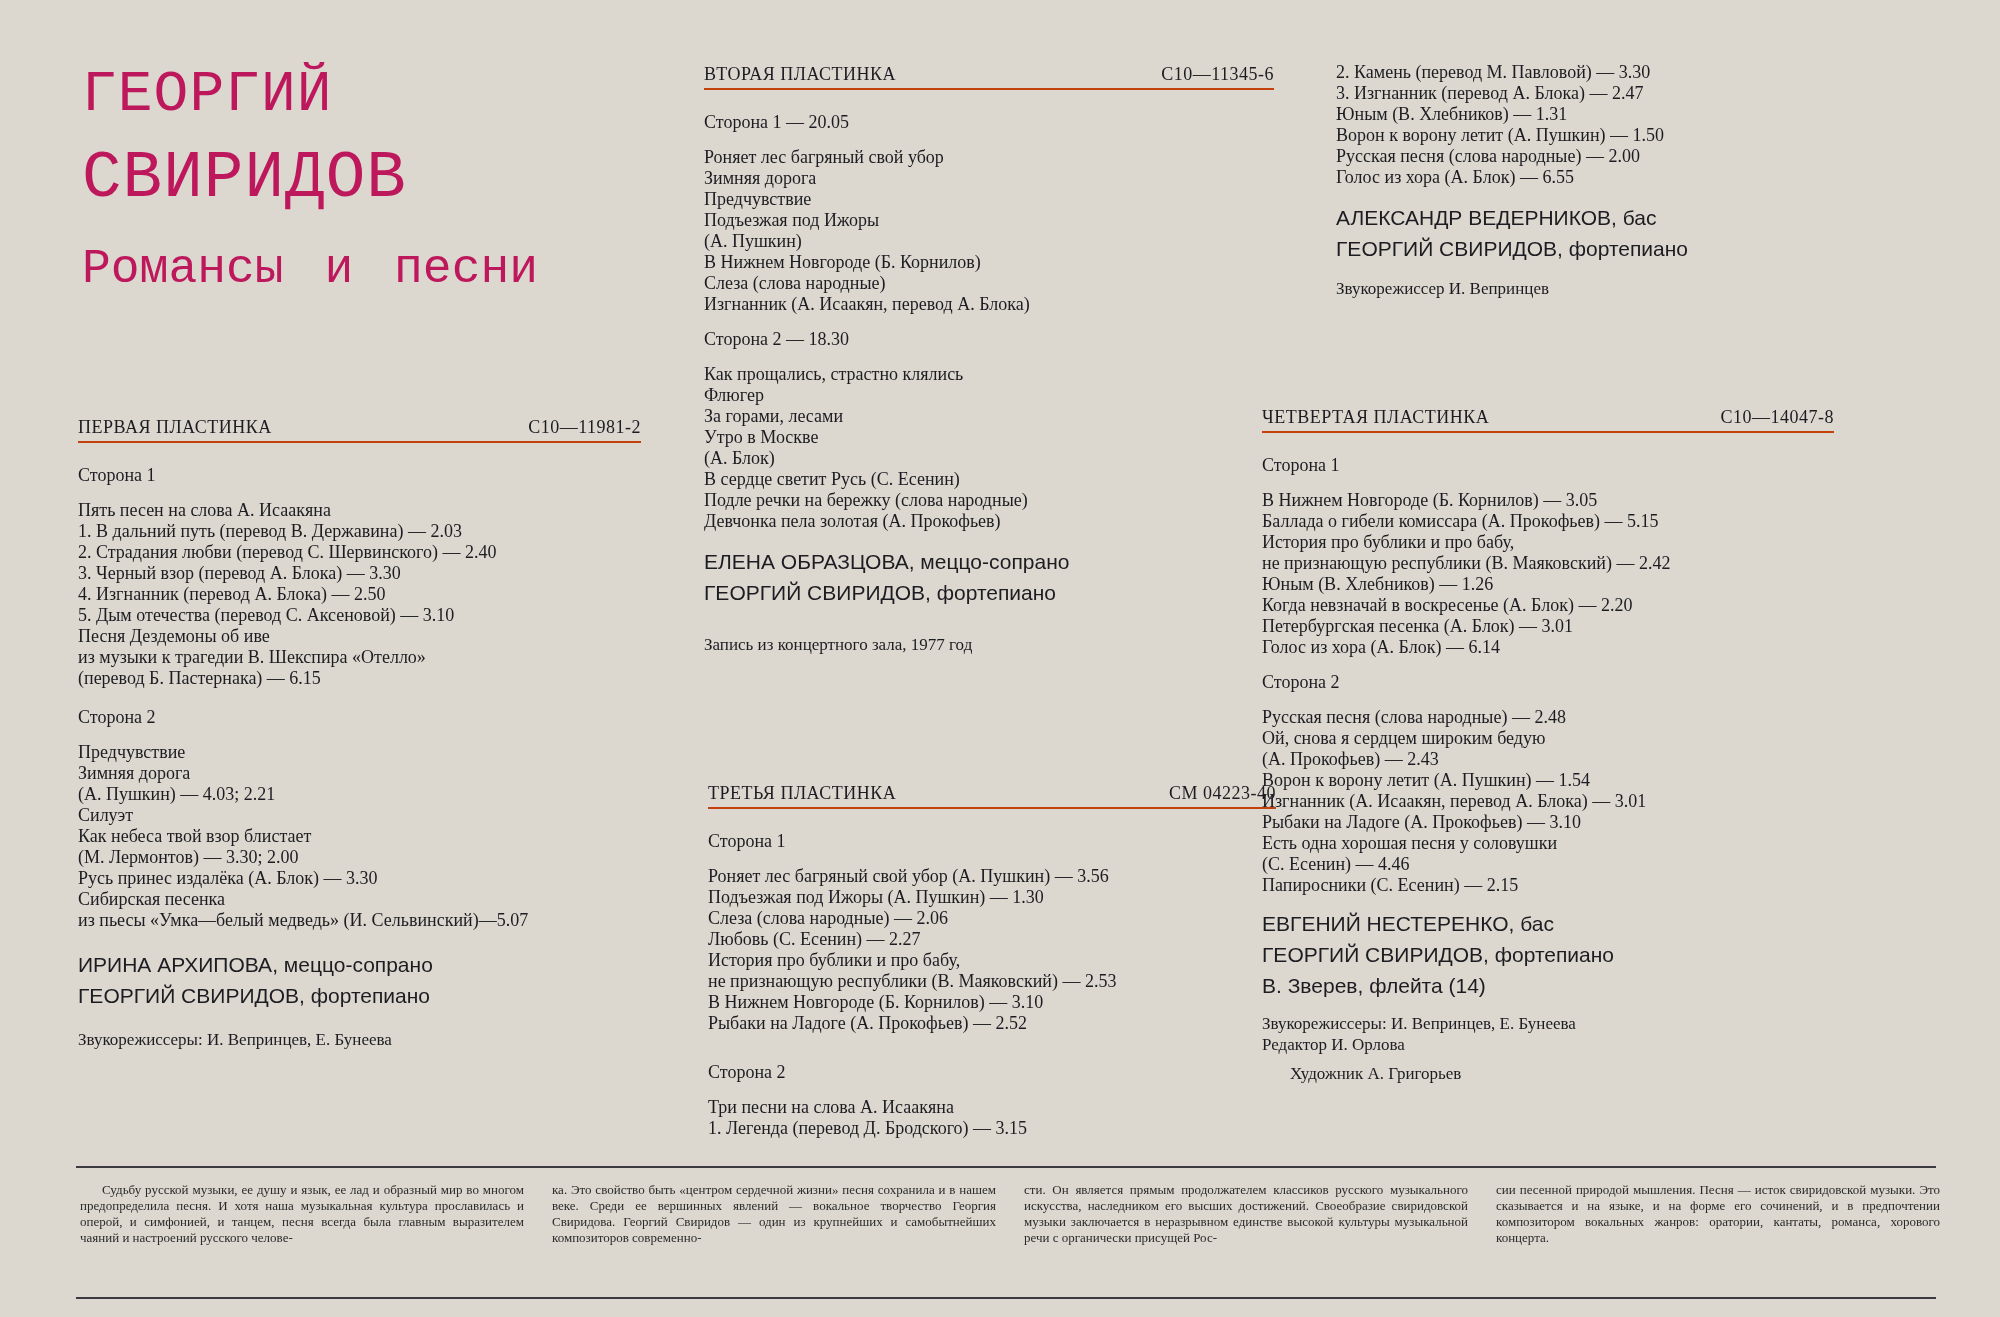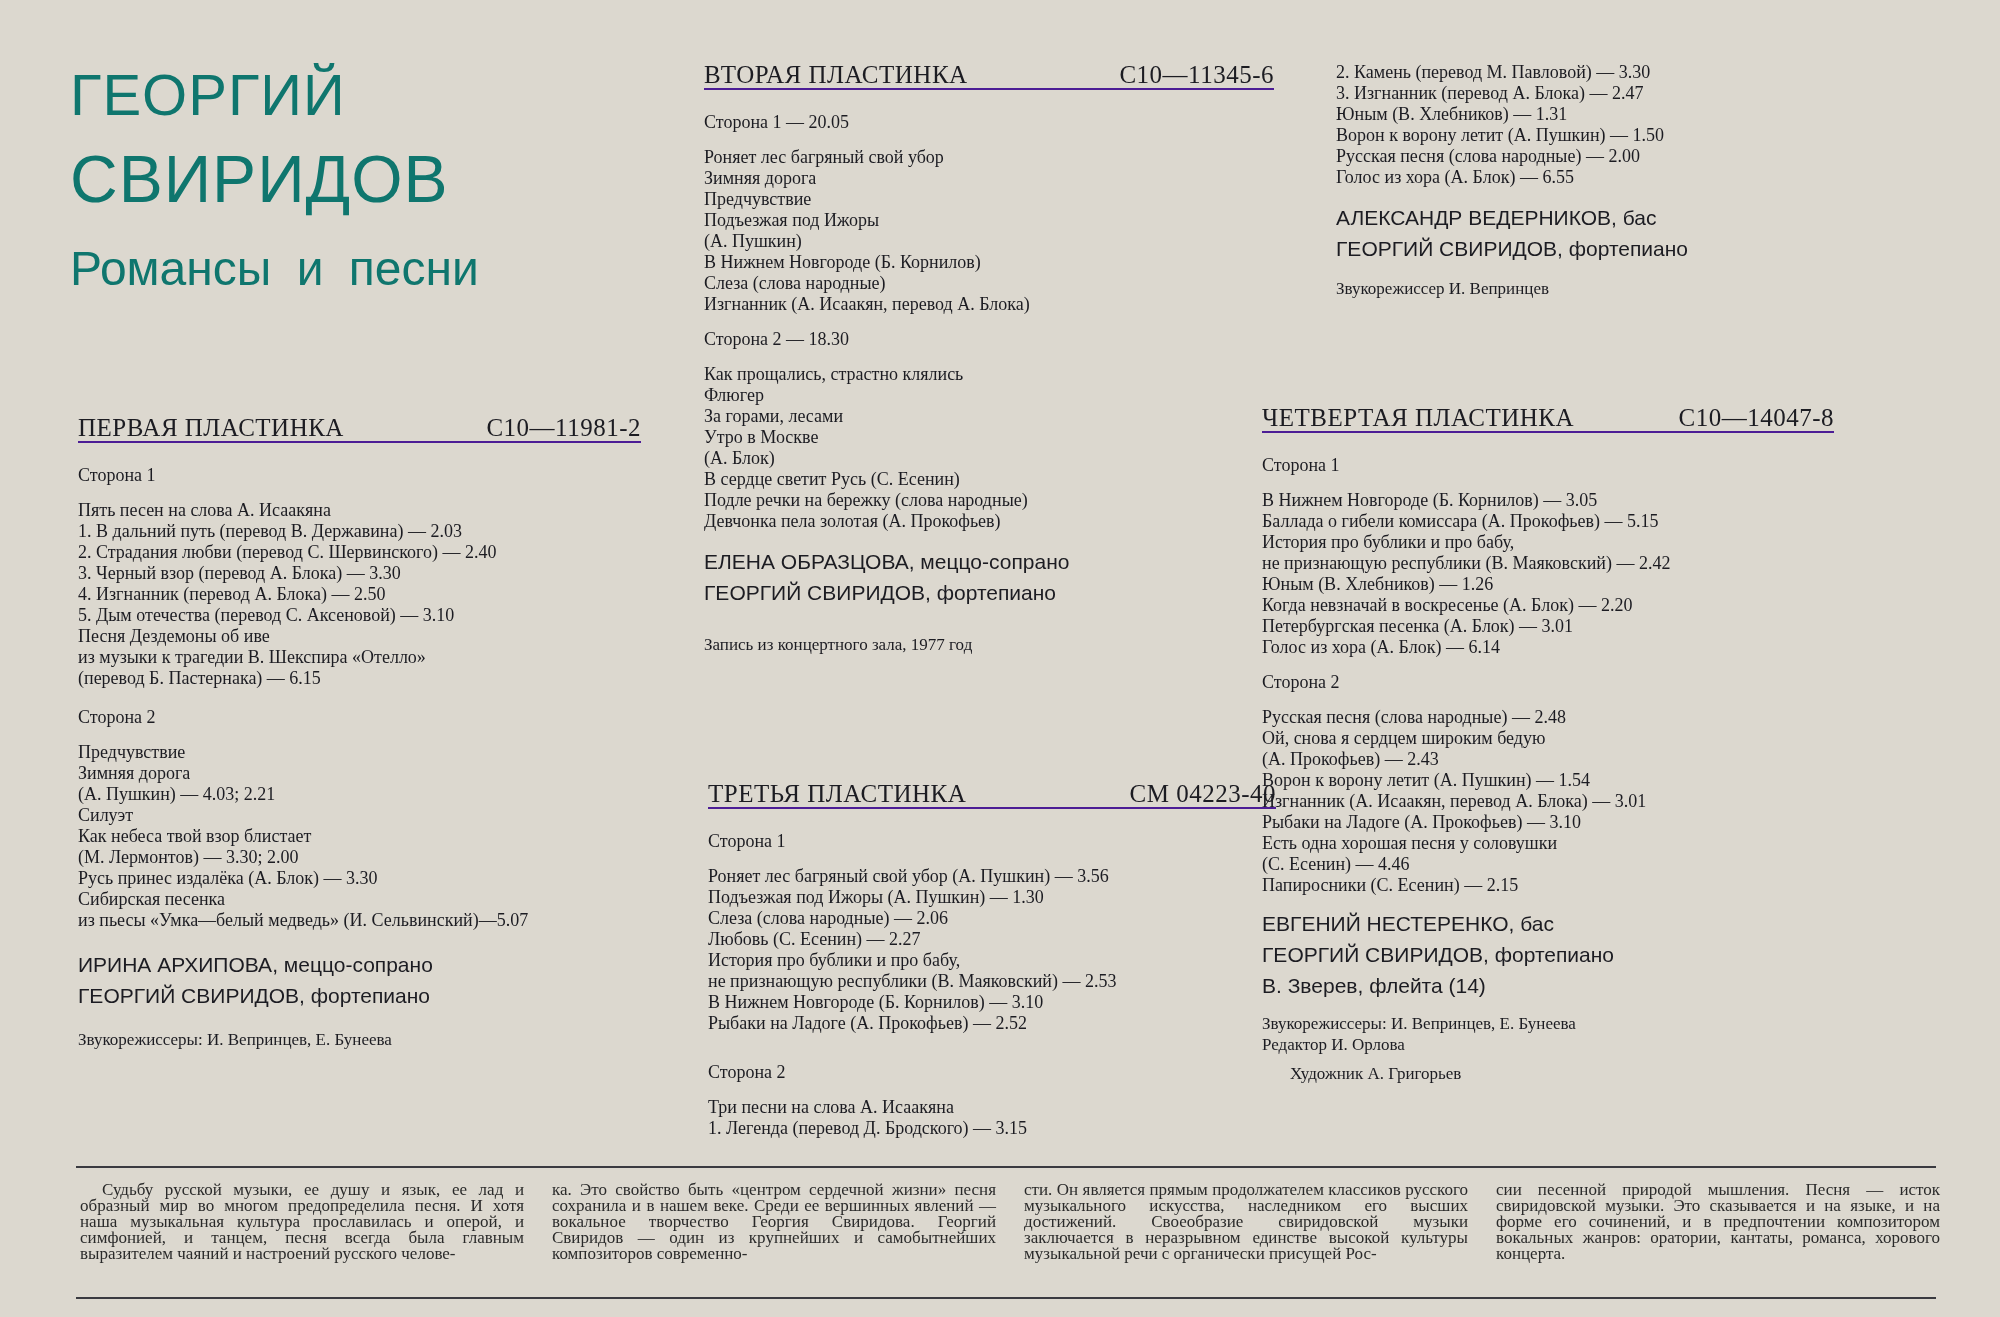"ГЕОРГИЙ" .title-block { color: #0f766e -> #be185d; font-family: Liberation Sans, sans-serif -> Liberation Mono, monospace; left: 70px -> 82px }
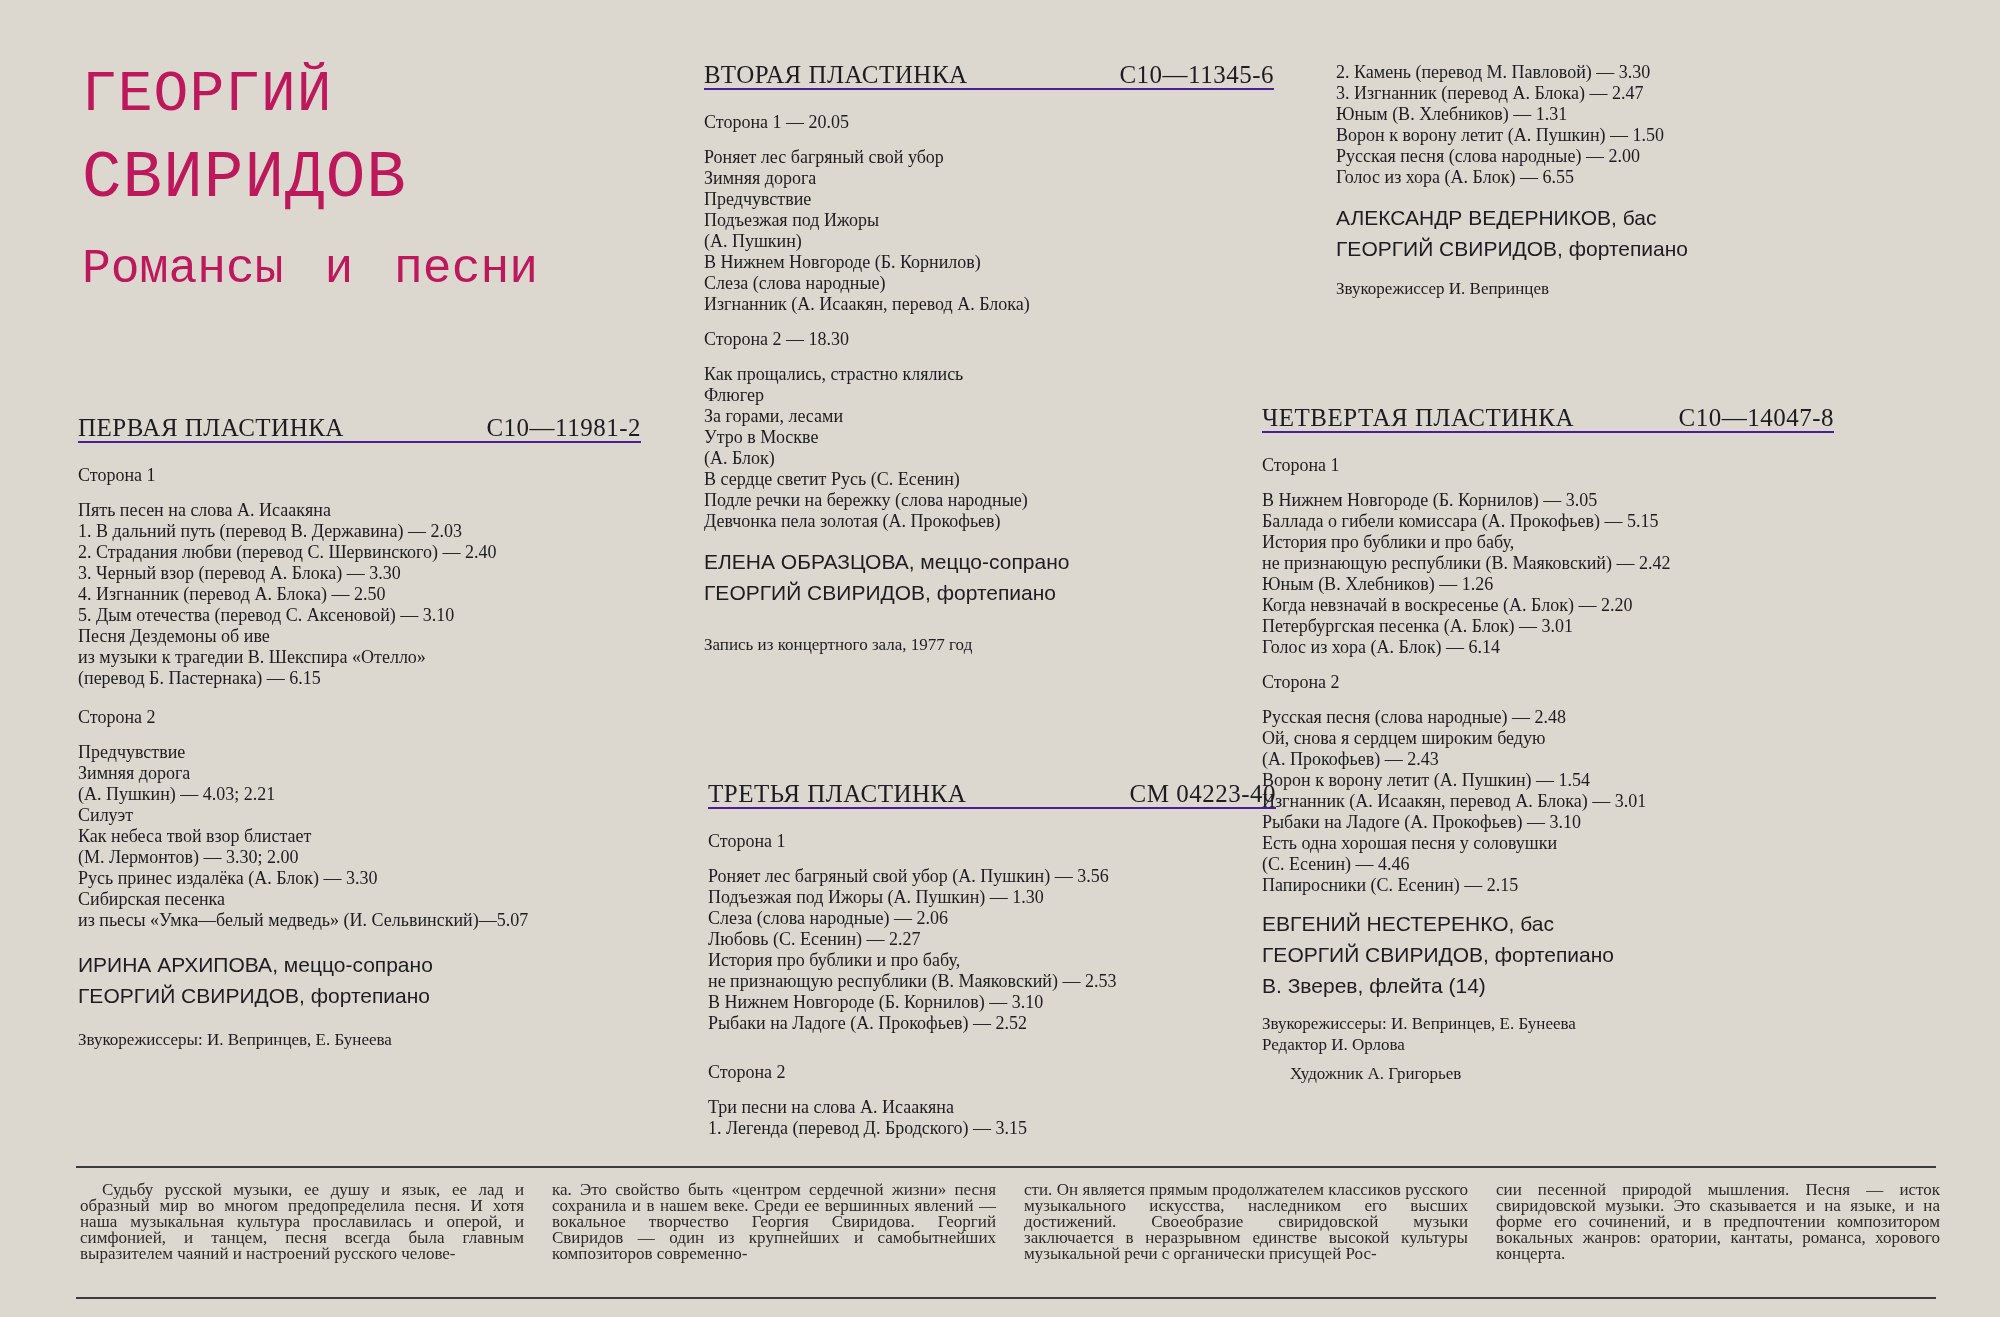"ВТОРАЯ ПЛАСТИНКА" .disc-head { border-bottom: 2px solid #4c1d95 -> 2px solid #c2410c; font-size: 25px -> 18px }
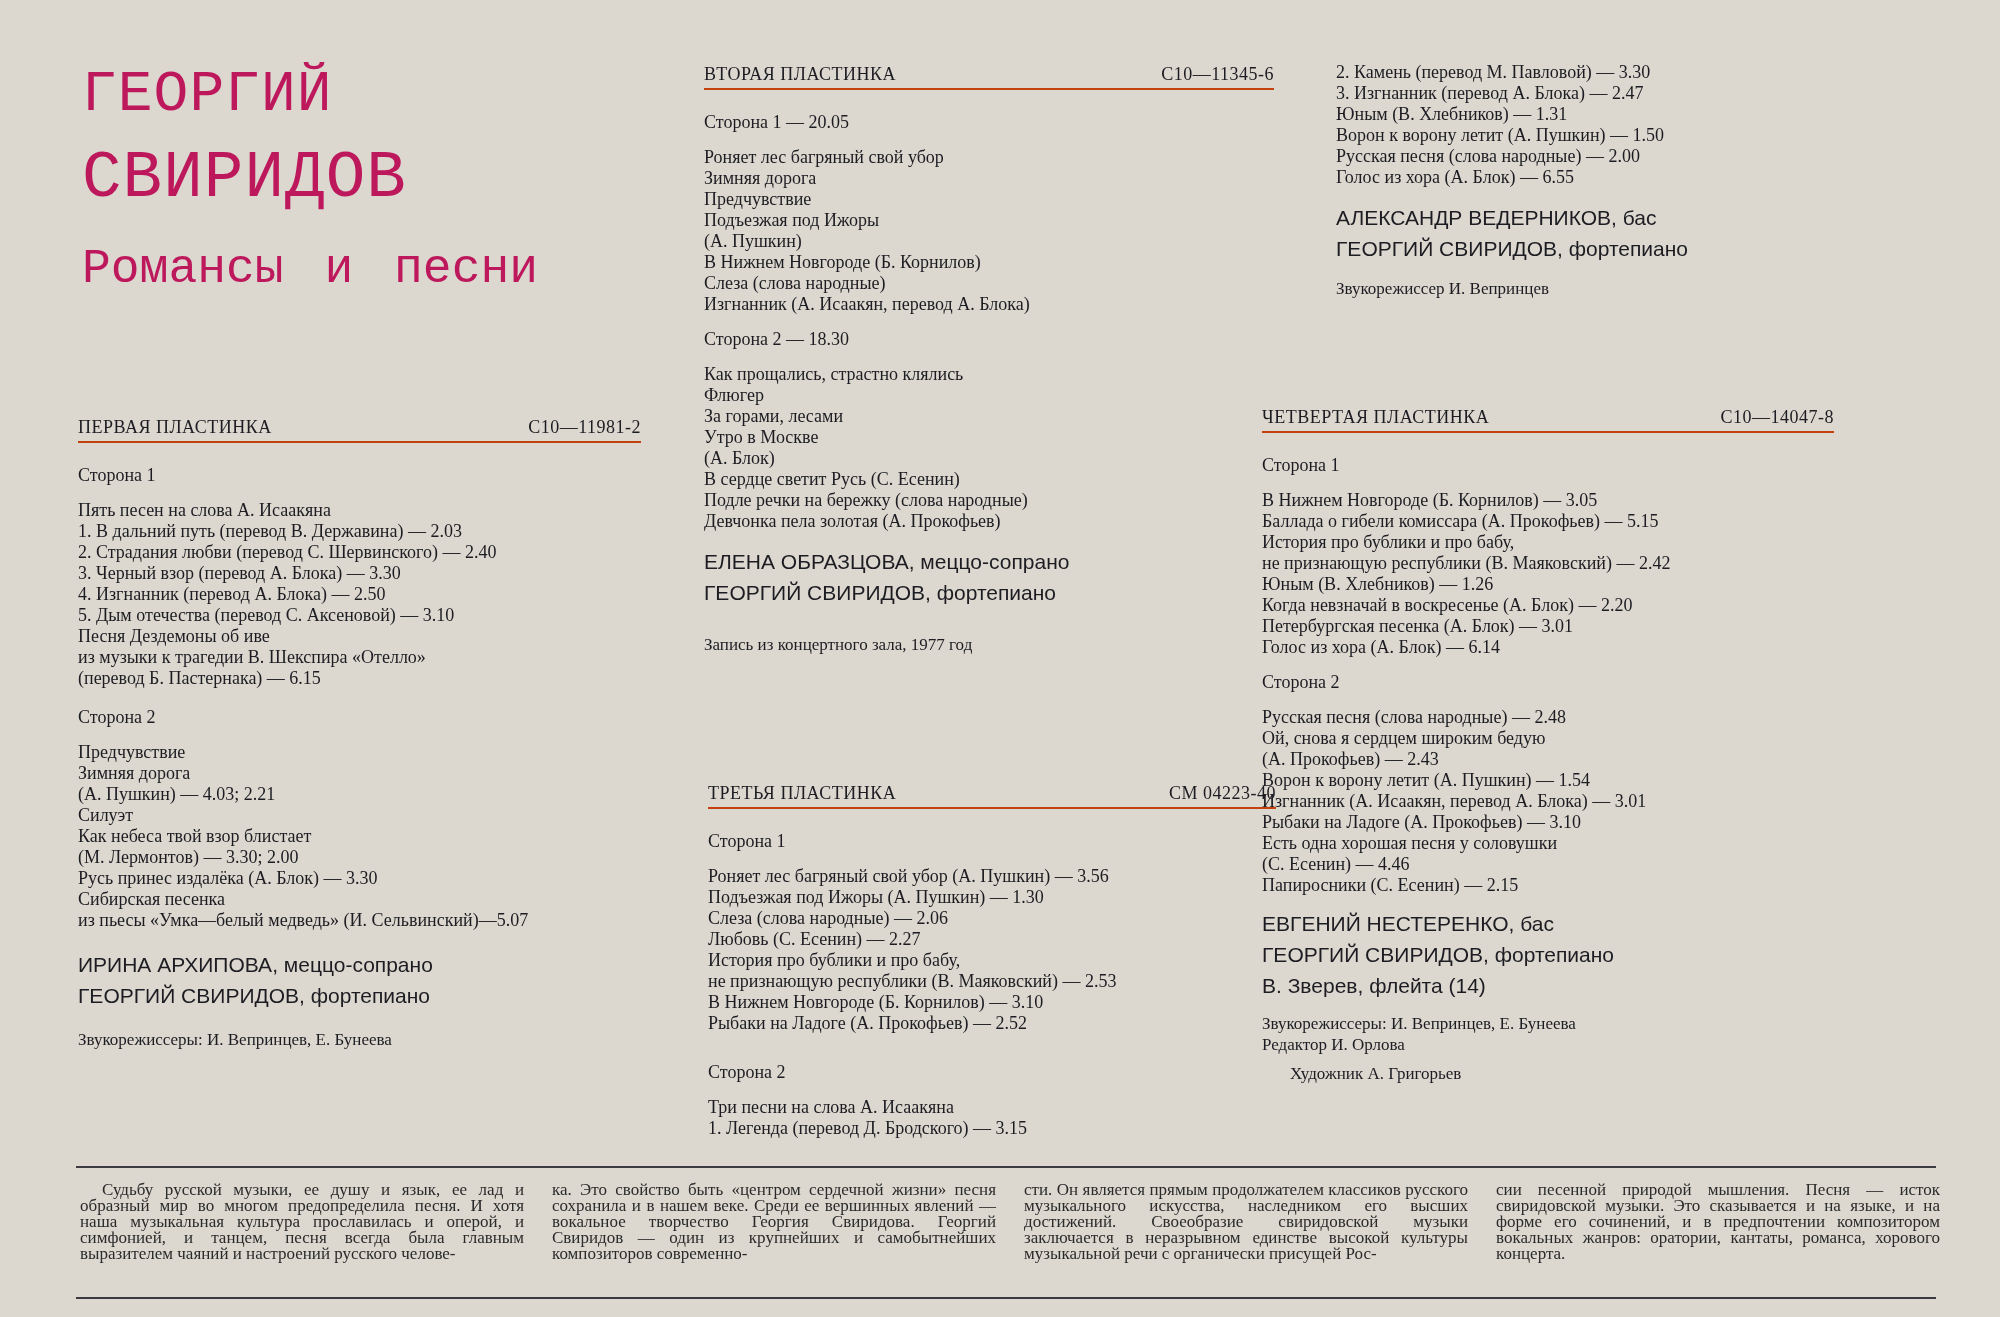"Судьбу русской музыки, ее душу" .essay { font-size: 17px -> 13px }
